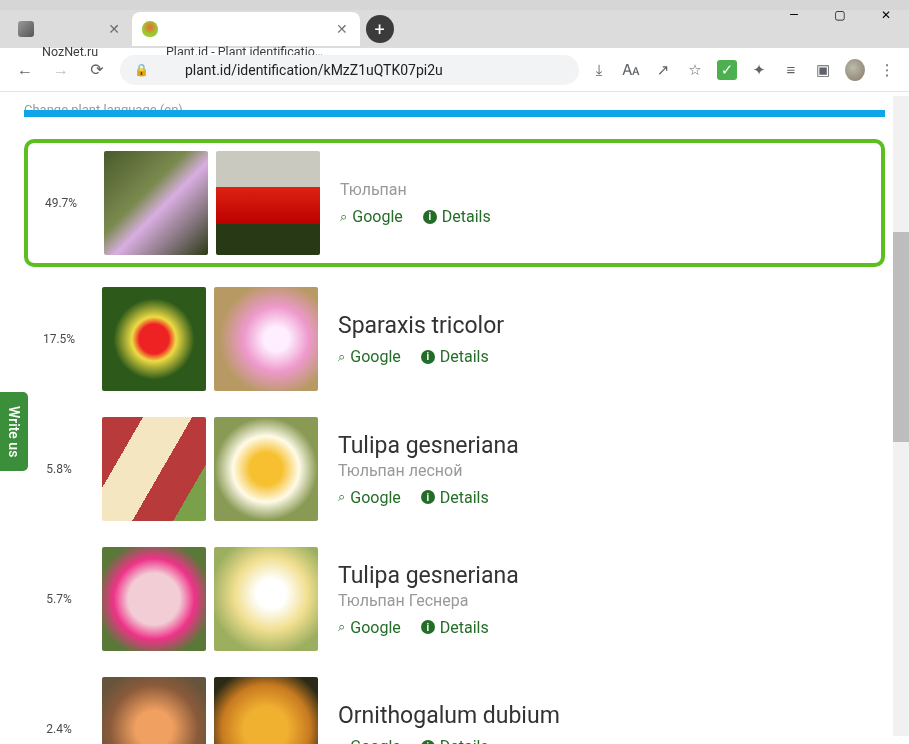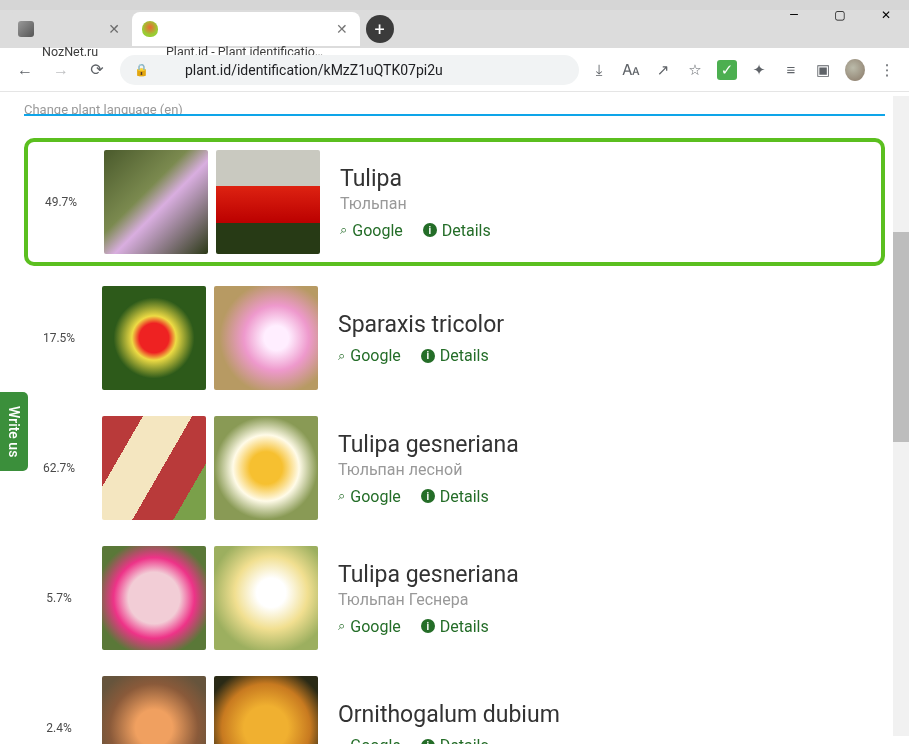"Change plant language (en)" .cut-text { border-bottom: 2px solid #0ea5e9 -> 7px solid #0ea5e9 }
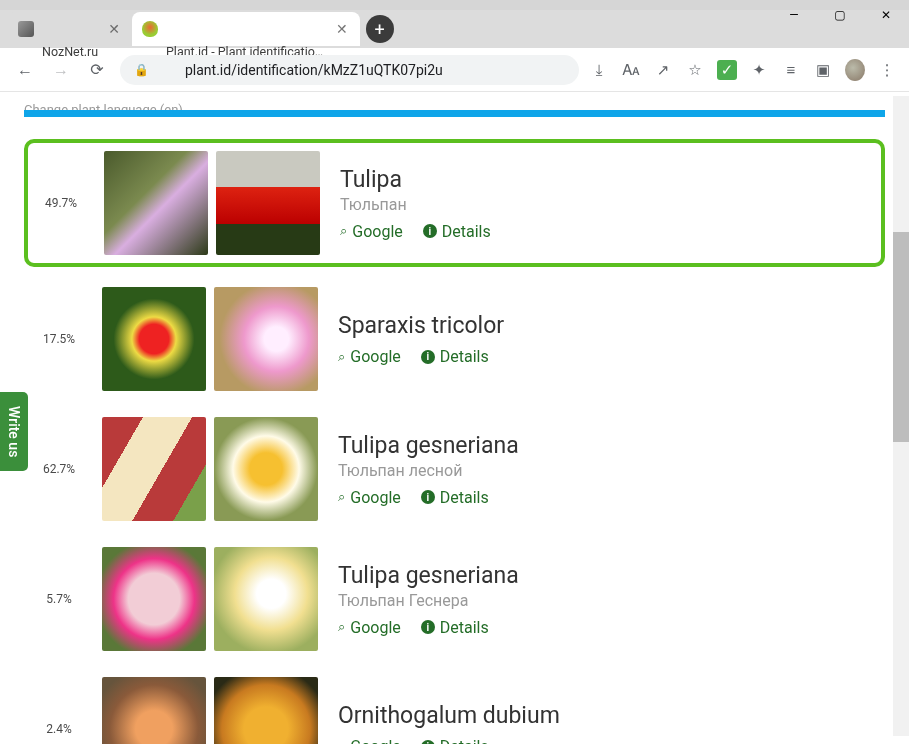"Tulipa" div.latin { html: <div>Tulipa</div> -> none }
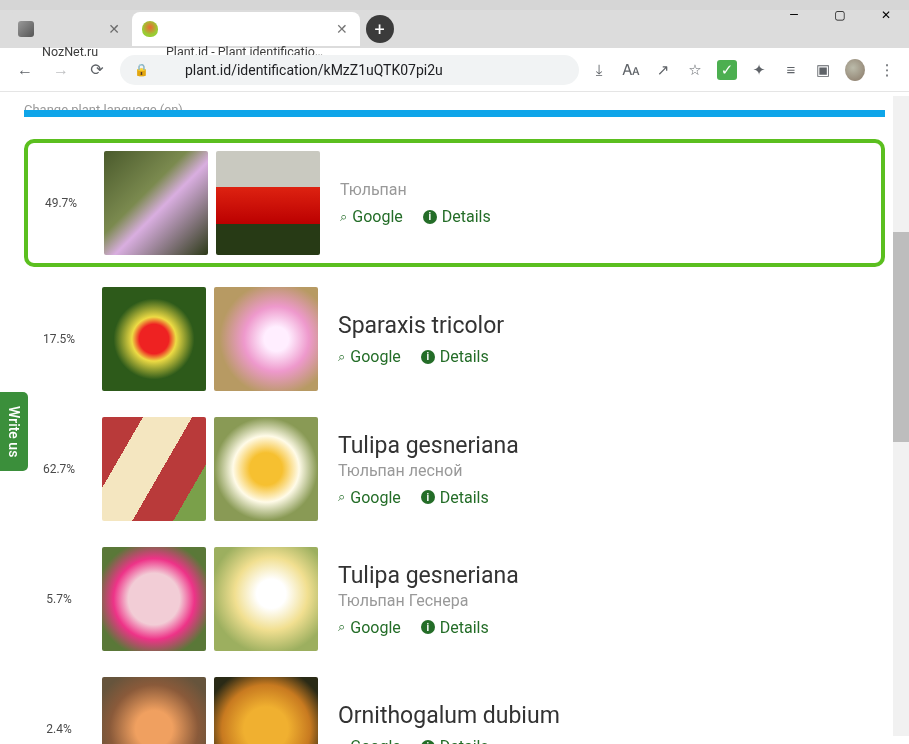"62.7%" div.pct { text: 62.7% -> 5.8% }
